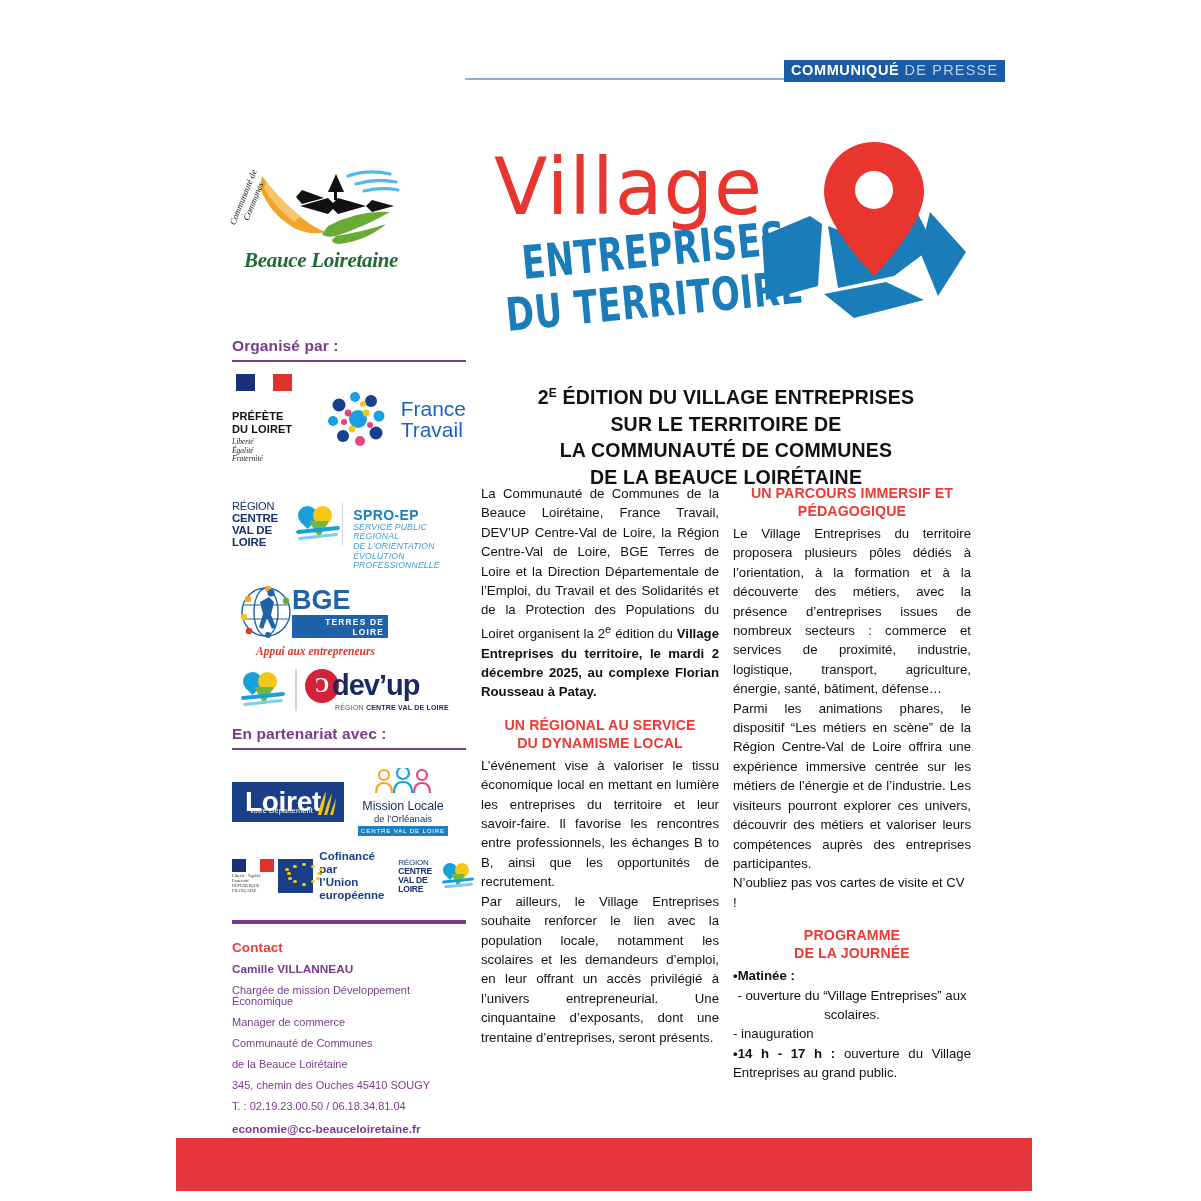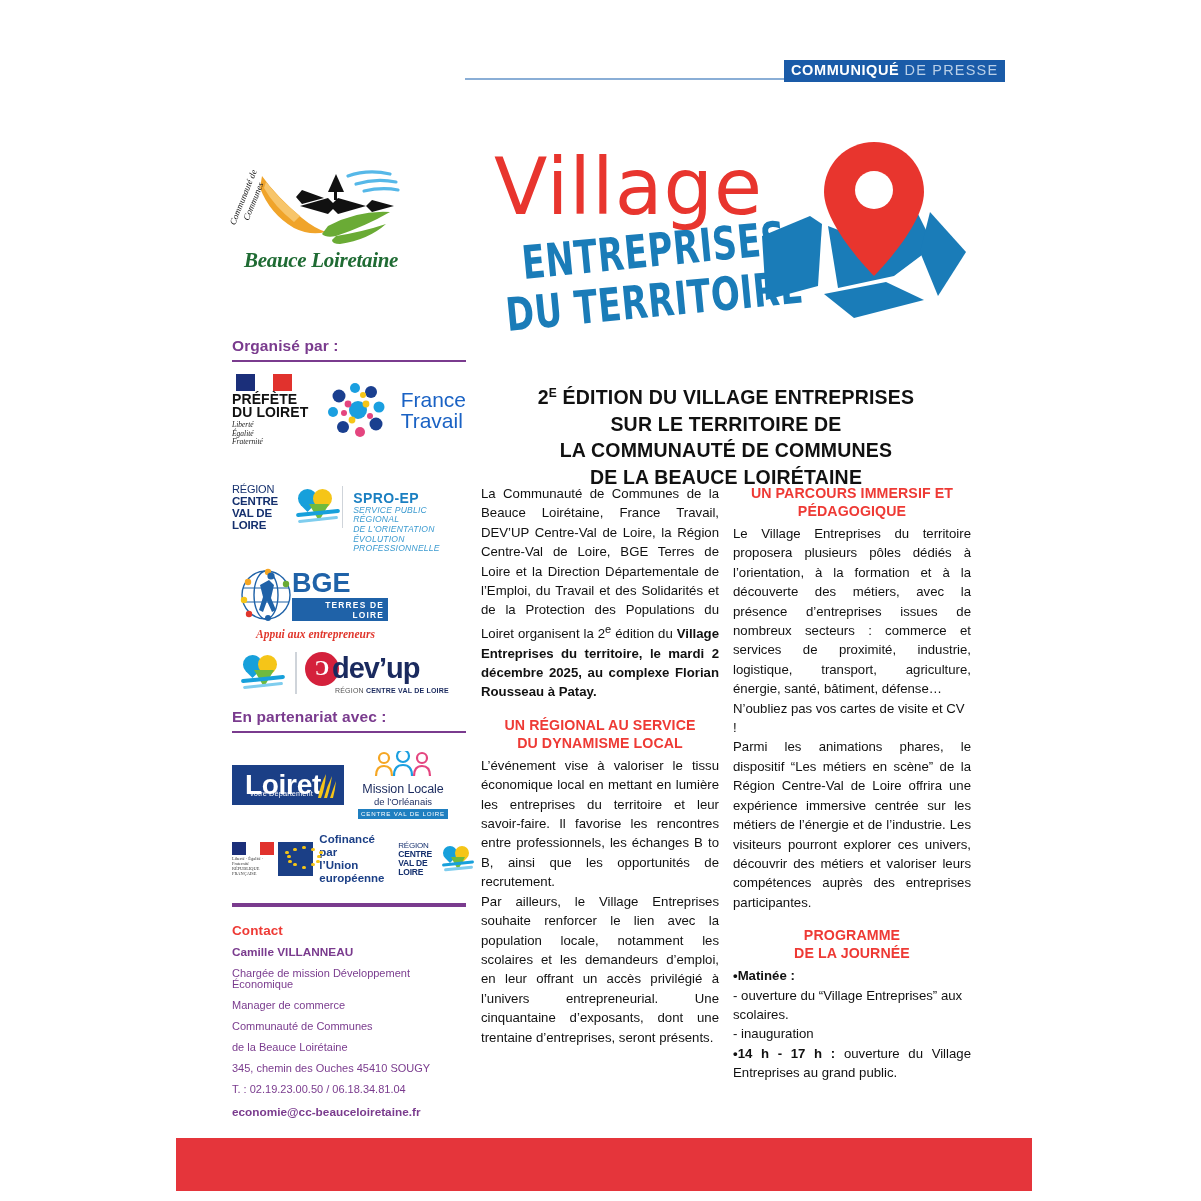"PRÉFÈTE" .mar-title { font-size: 14px -> 11px; margin-top: 2px -> 19px }
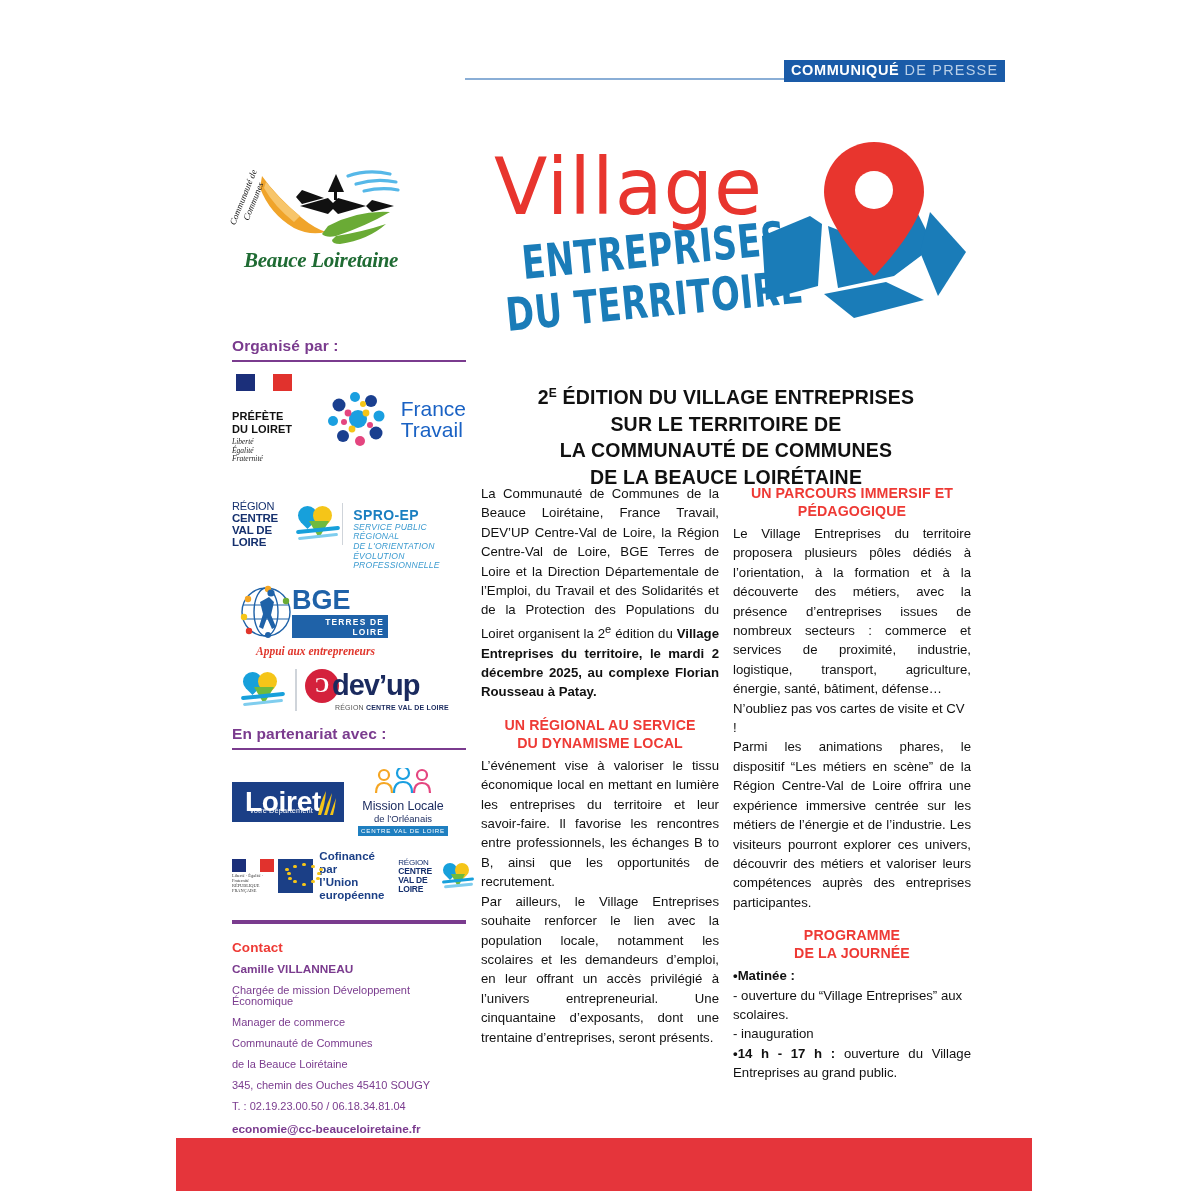"N’oubliez pas vos cartes de" p { order: before "Parmi les animations phares, le" -> after "Parmi les animations phares, le" }
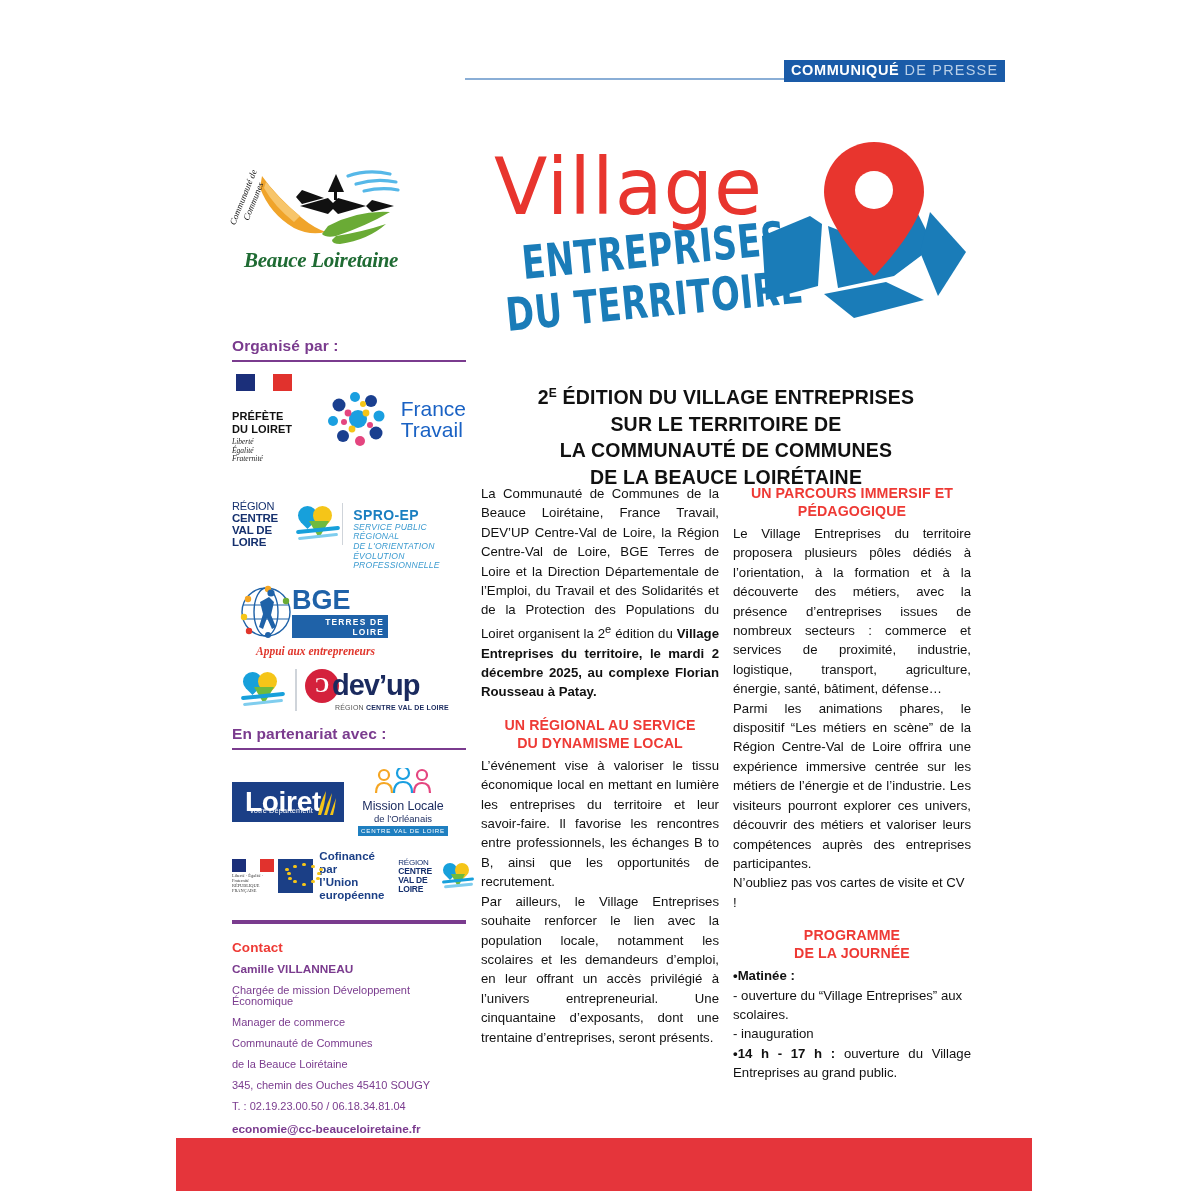"- ouverture du “Village Entreprises”" p { text-align: left -> center }
